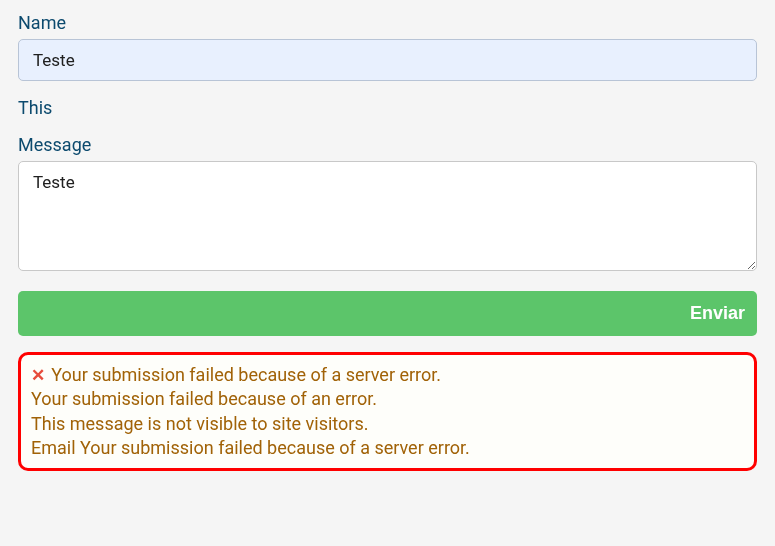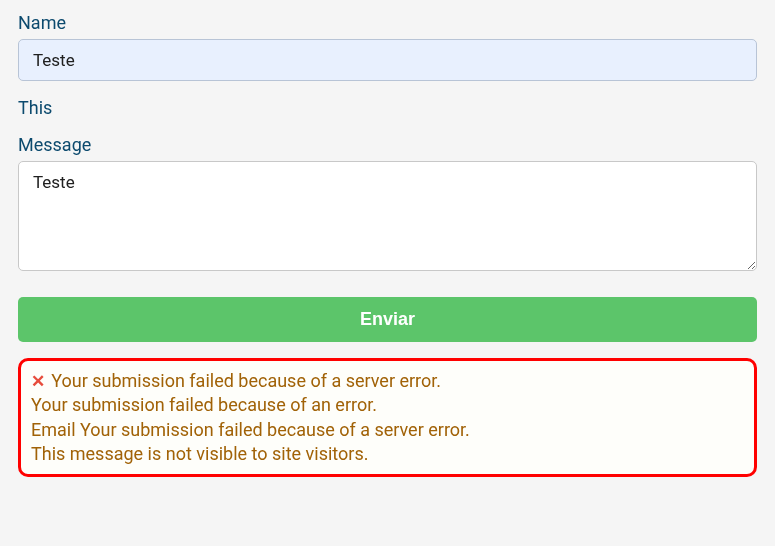"Enviar" .submit-button { margin-top: 6px -> none; text-align: none -> right }
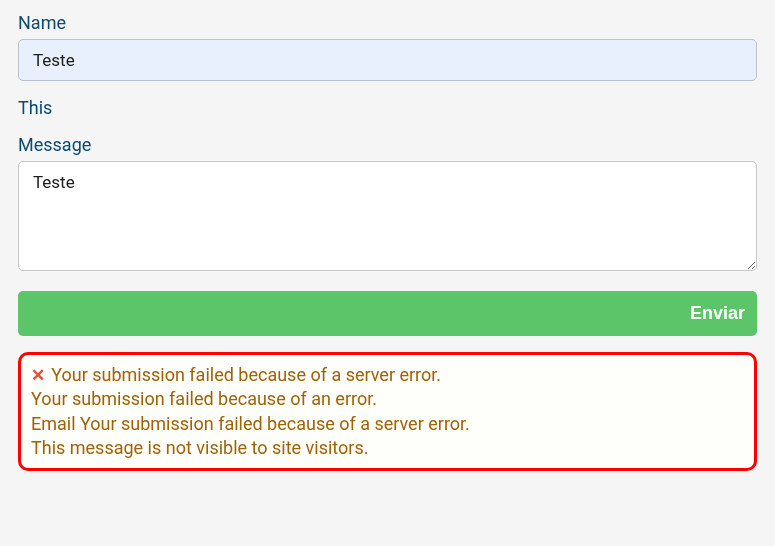"Email Your submission failed because" div.error-text { order: before "This message is not visible" -> after "This message is not visible" }
